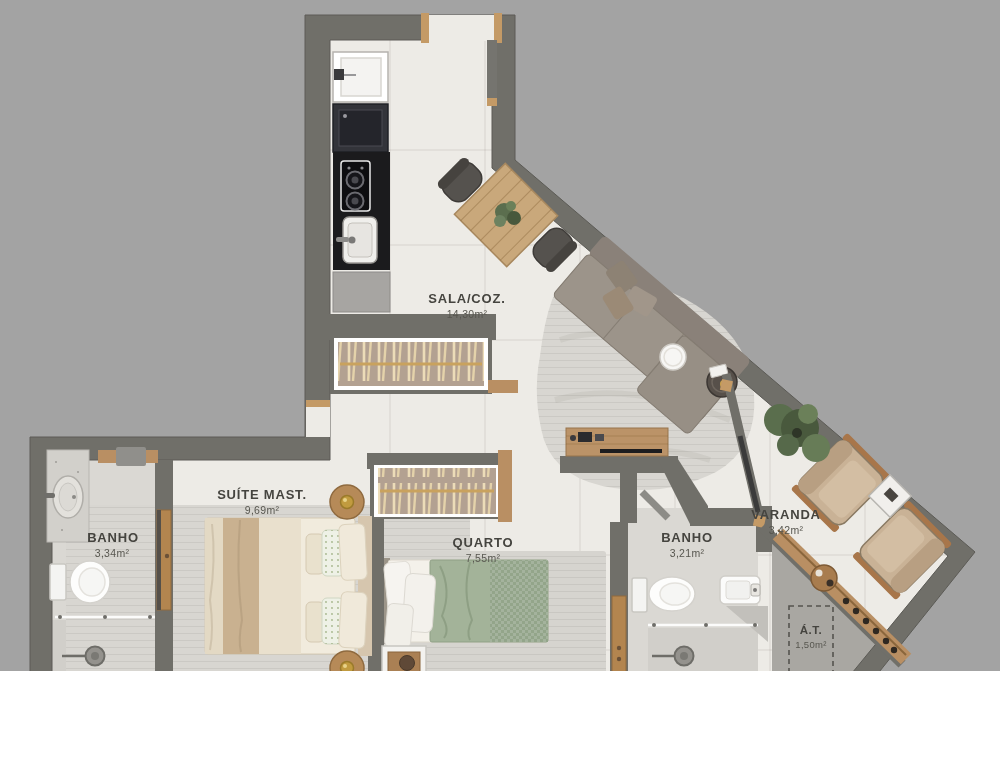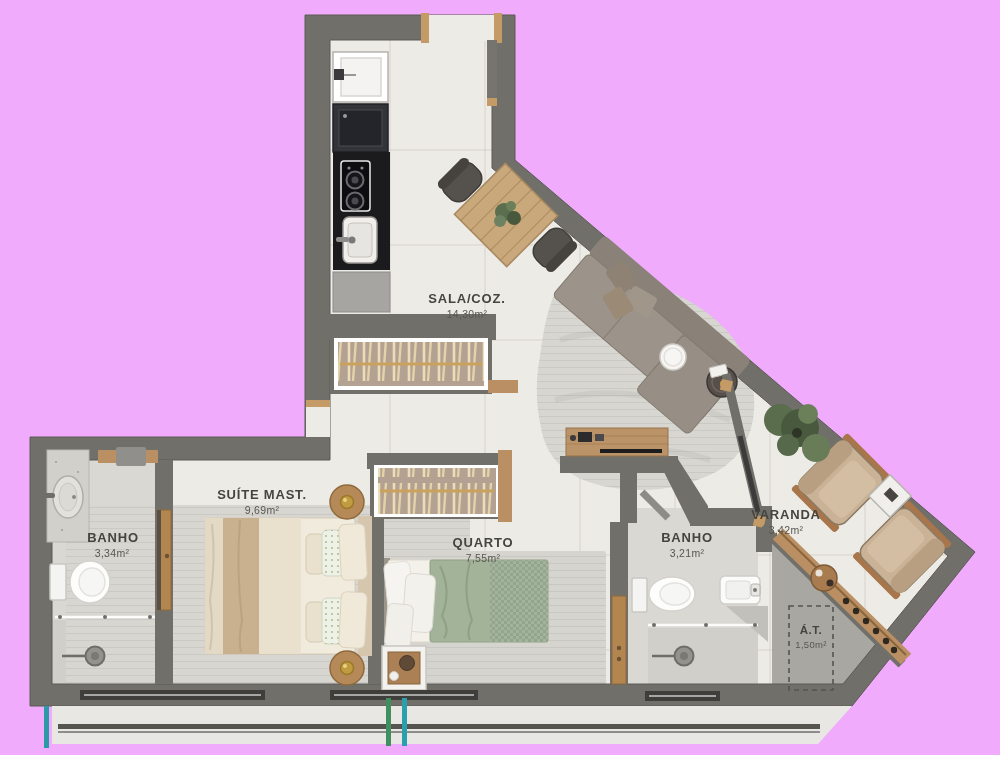"SALA/COZ." .stage { background: #f0abfc -> #a3a3a3; height: 755px -> 671px }
